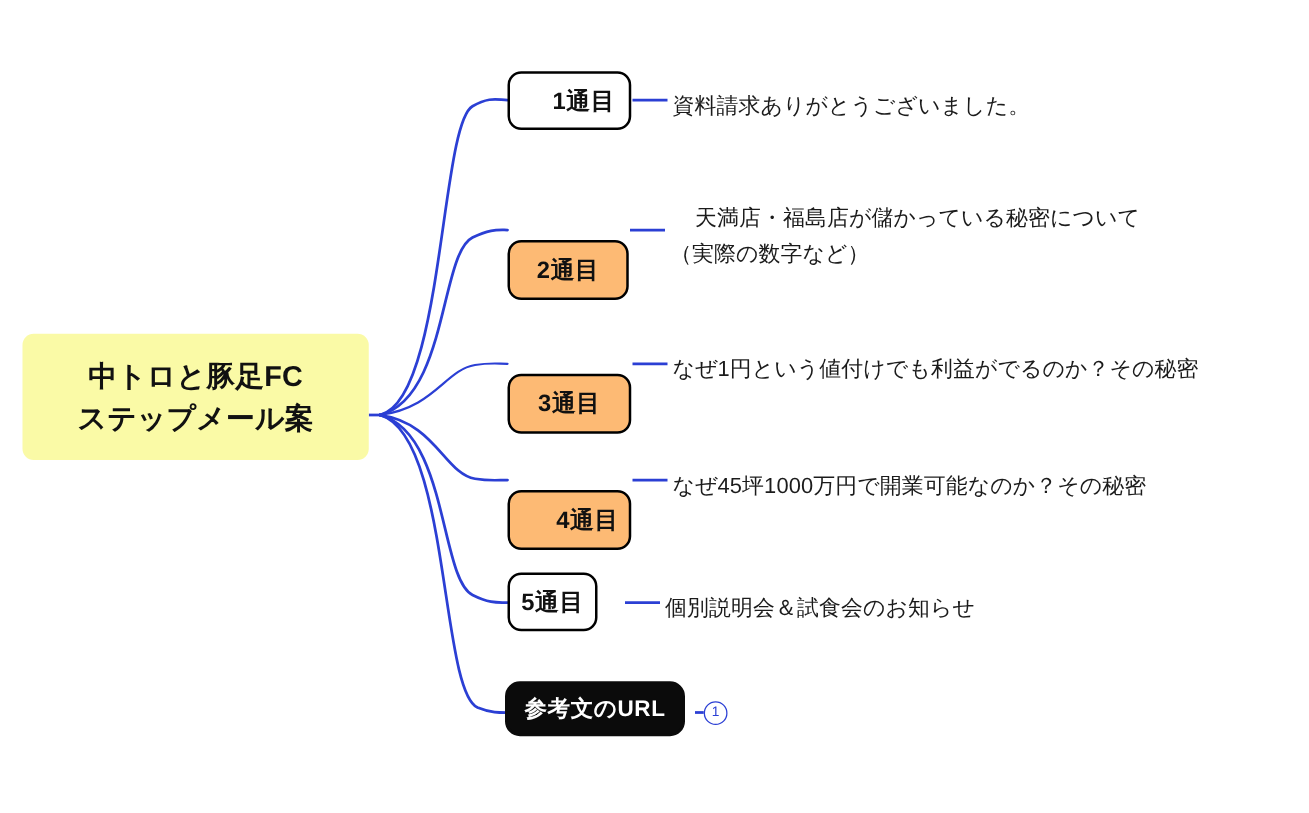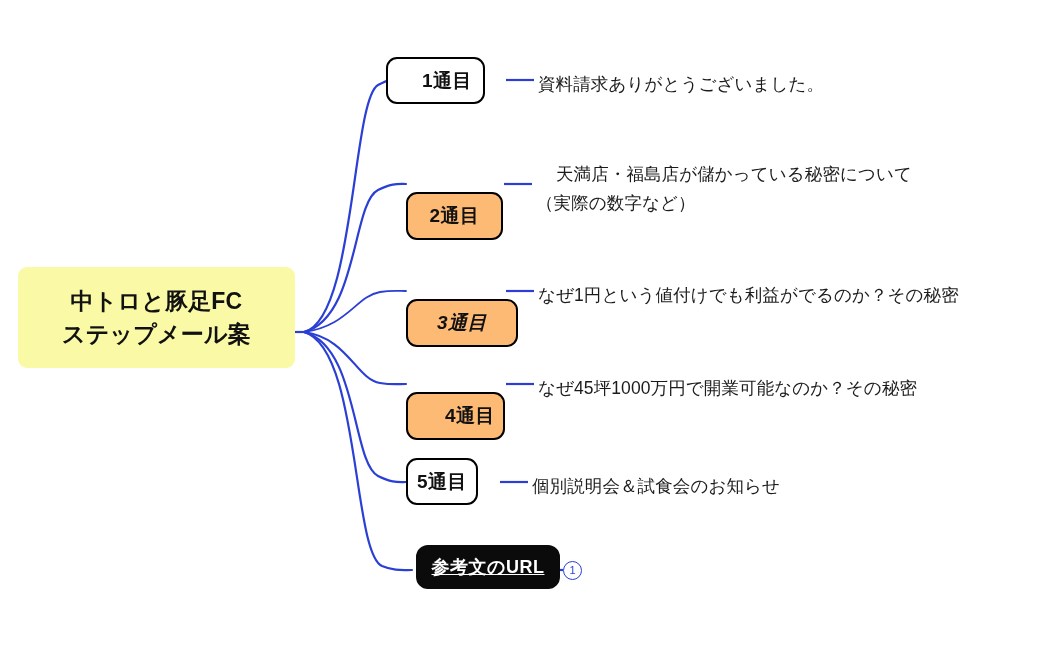"1通目" div.branch-box { left: 386px -> 406px }
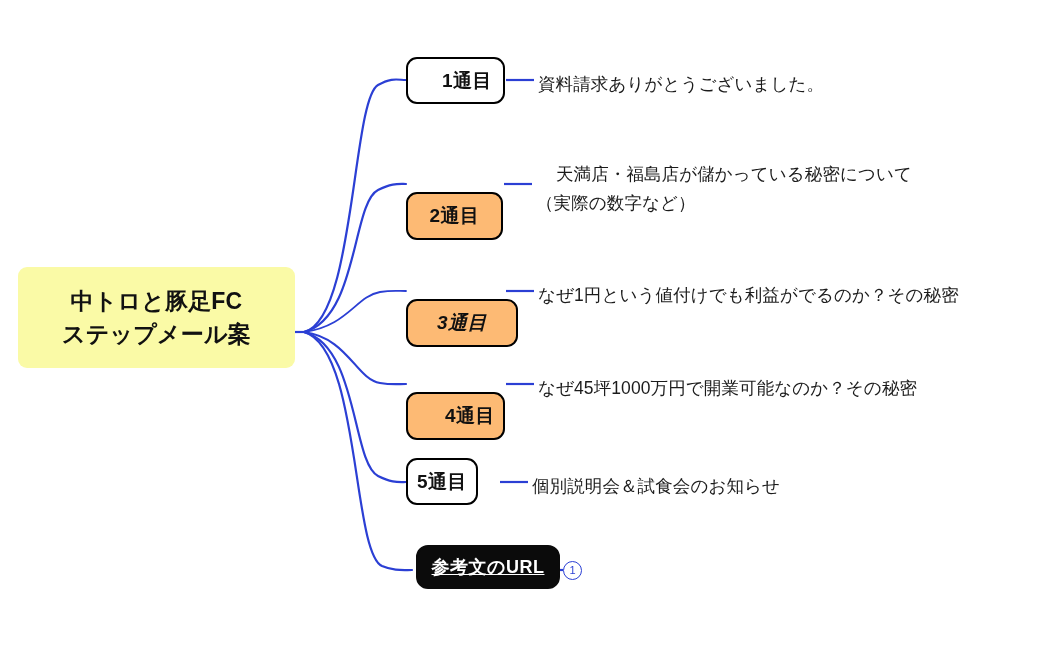"3通目" div.branch-box { font-style: italic -> none; width: 112px -> 99px }
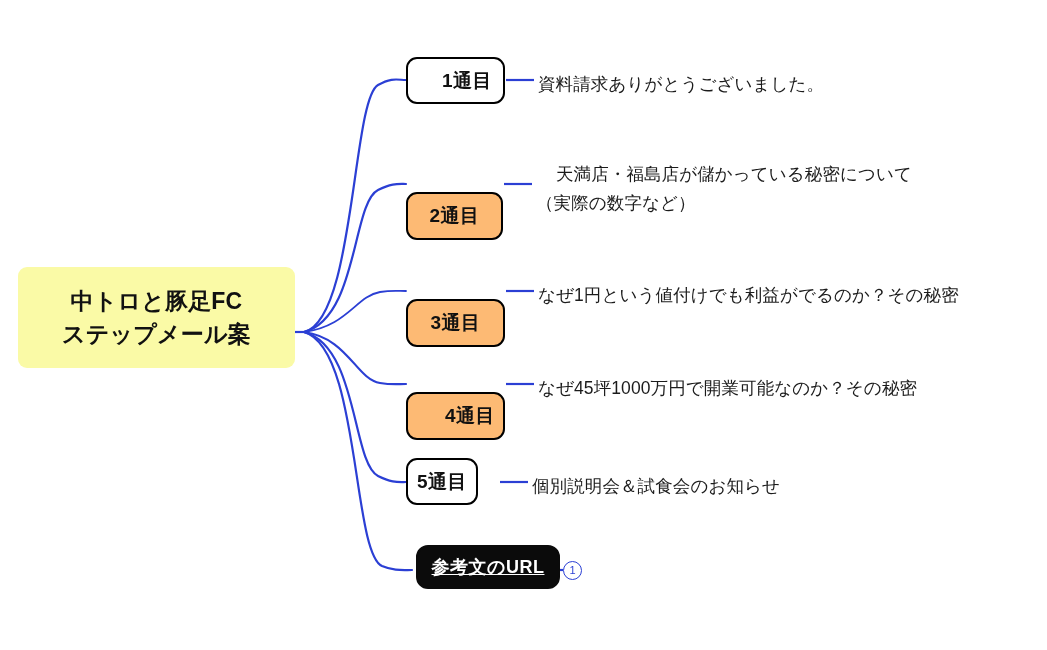"参考文のURL" div.branch-box { left: 416px -> 404px; text-decoration: underline -> none }
